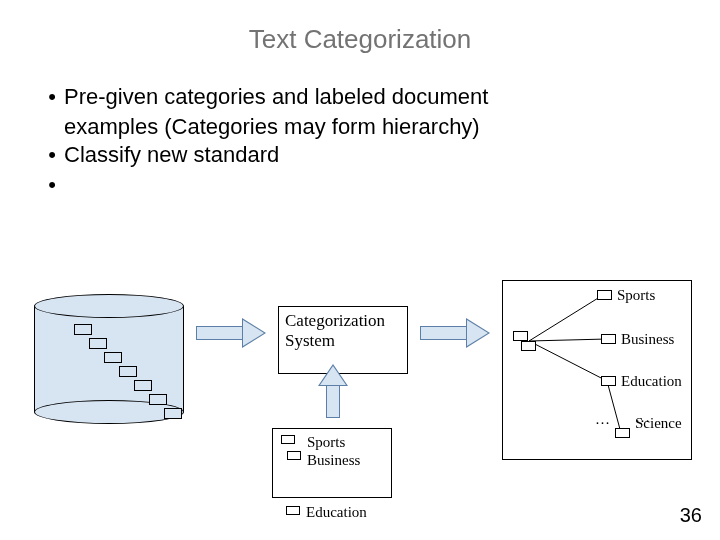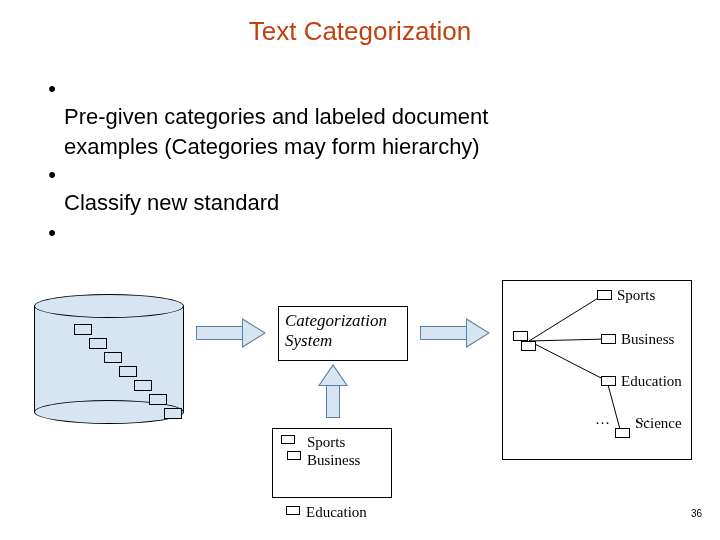"Text Categorization" .title { color: #c2410c -> #737373; padding-top: 16px -> 24px }
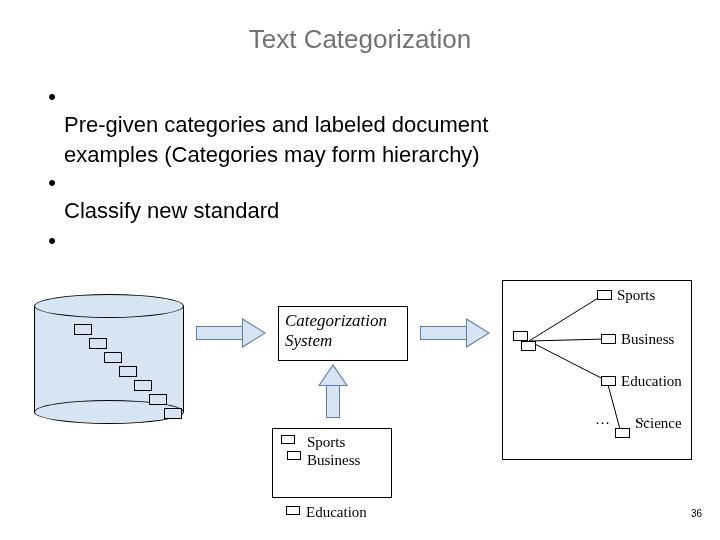"Pre-given categories and labeled" .bullets .txt { margin-top: 28px -> none }
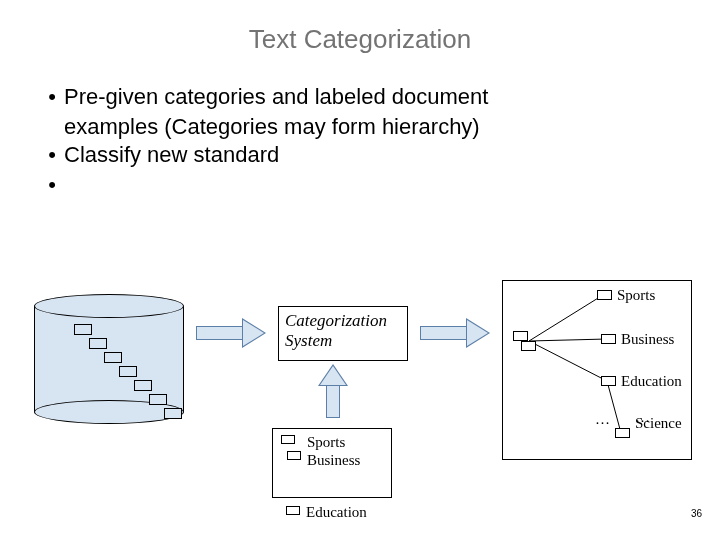"Categorization" .catbox { font-style: italic -> none; height: 55px -> 68px }
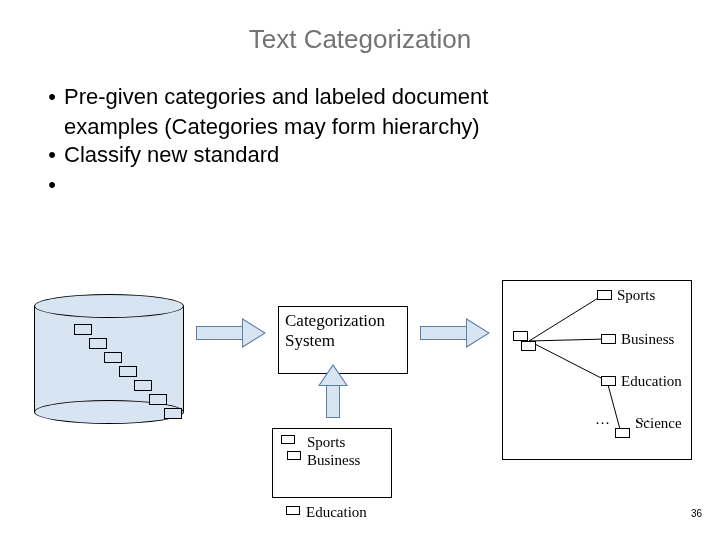"36" .pagenum { bottom: 21px -> 13px; font-size: 10px -> 20px }
